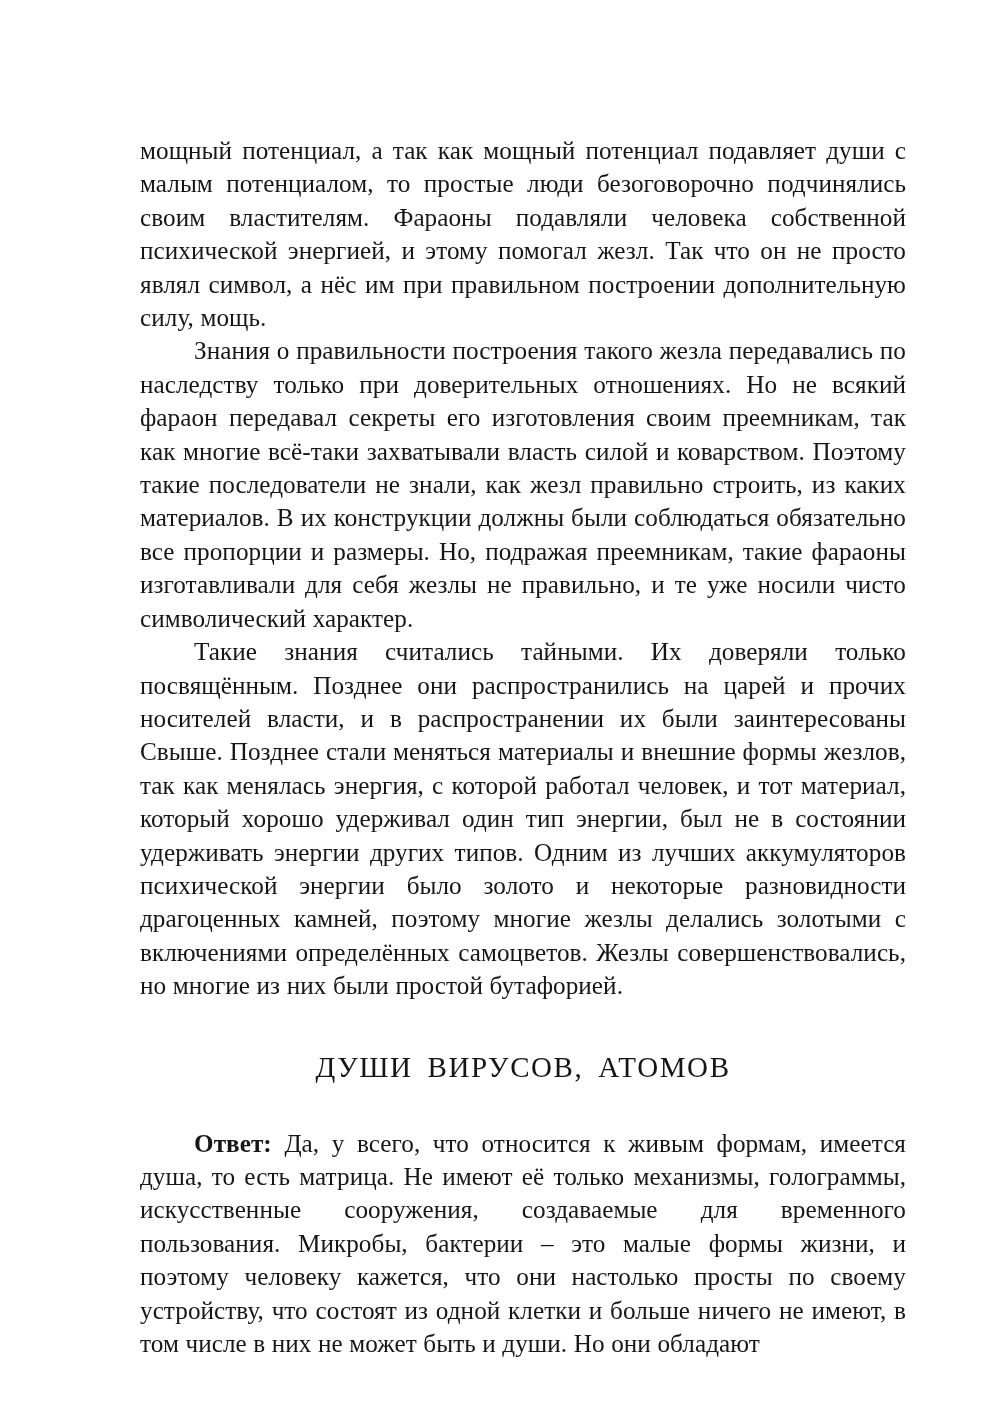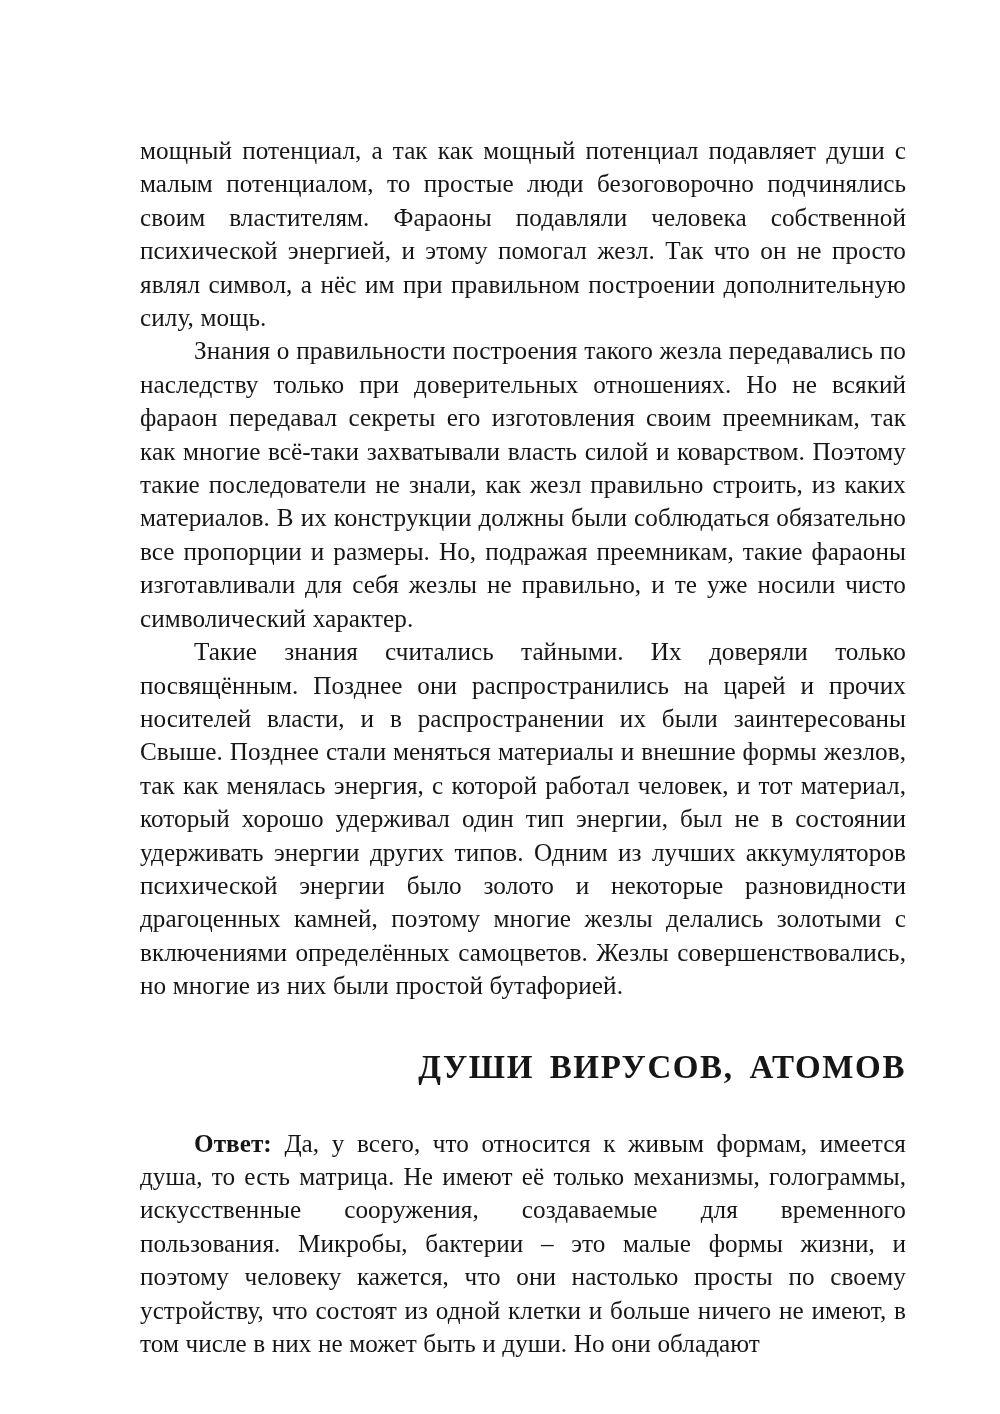"ДУШИ ВИРУСОВ, АТОМОВ" .section-heading { font-size: 33px -> 29px; font-weight: bold -> normal; text-align: right -> center }
